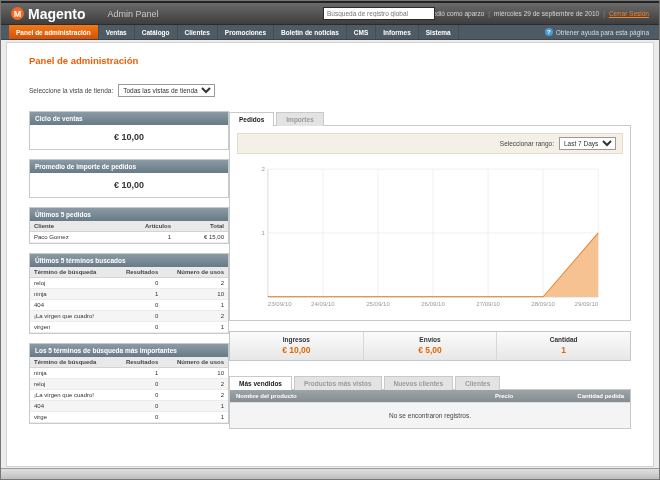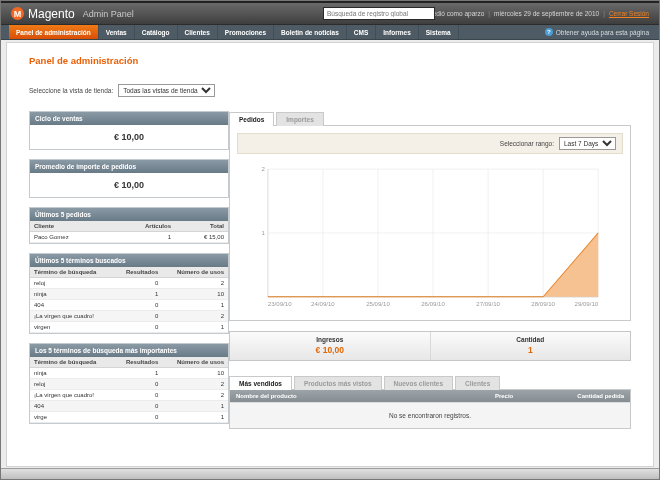"Magento" .logo-text { font-size: 12px -> 14px; font-weight: normal -> bold }
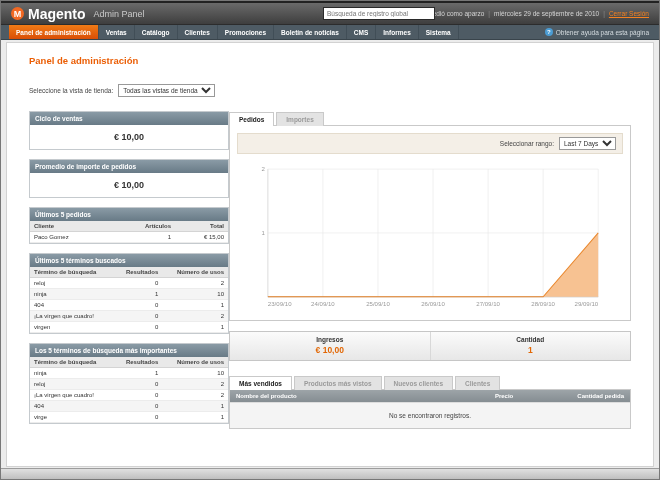"Admin Panel" .logo-suffix { margin-left: 4px -> 18px }
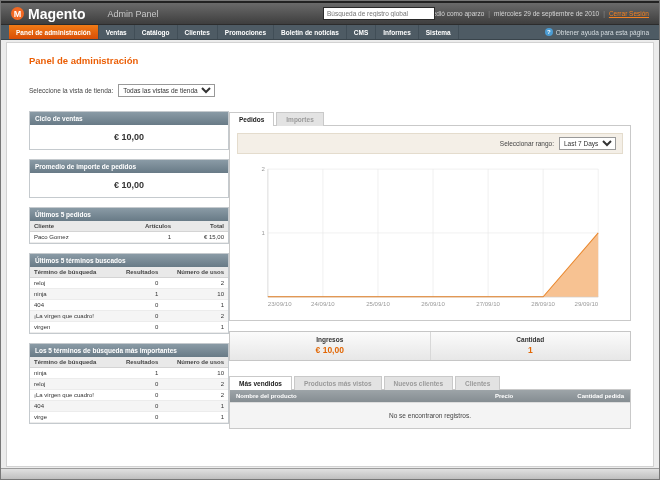"€ 5,00" div.stat { html: none -> <div> <div>Envíos</div> <div>€ 5,00</div> </div> }
